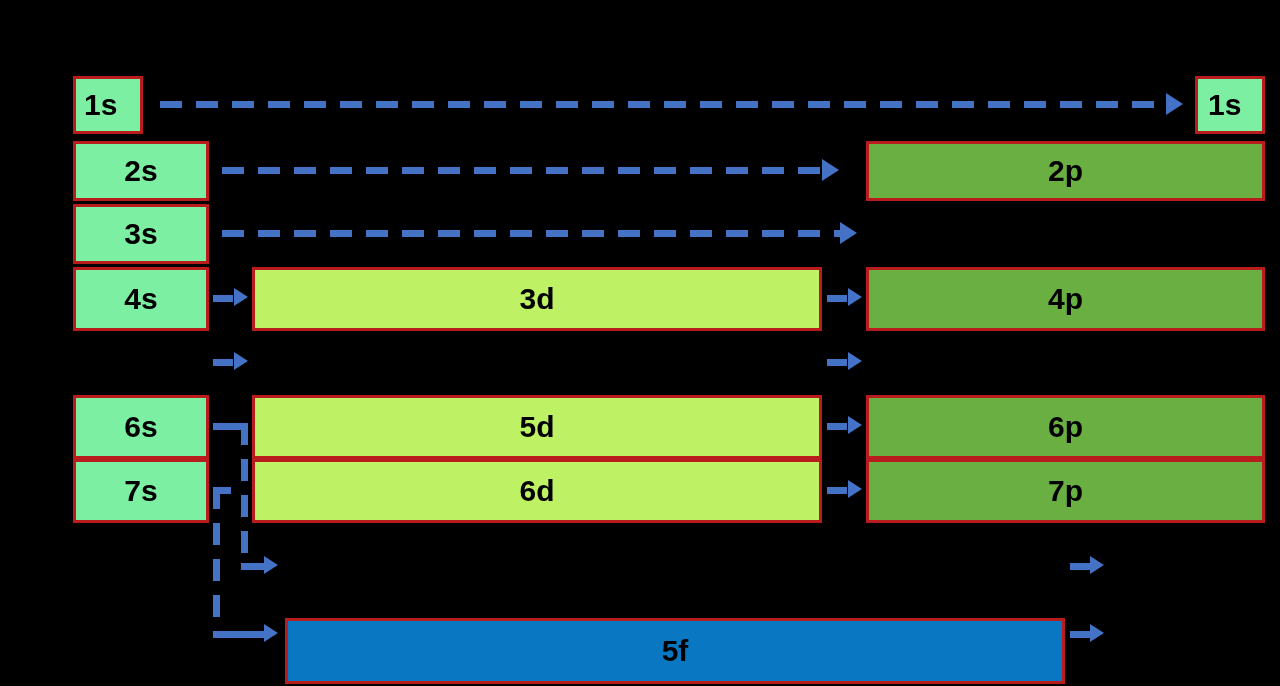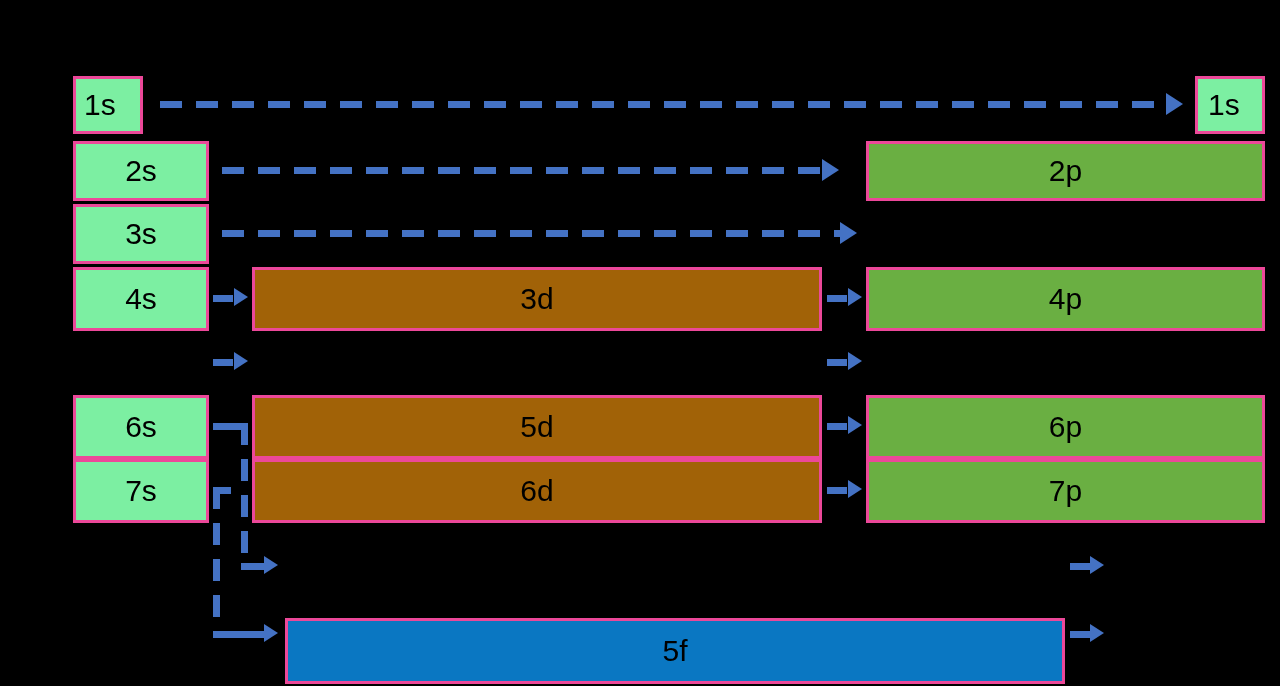"1s" .cell { border: 3px solid #ec4899 -> 3px solid #b91c1c; font-weight: normal -> bold }
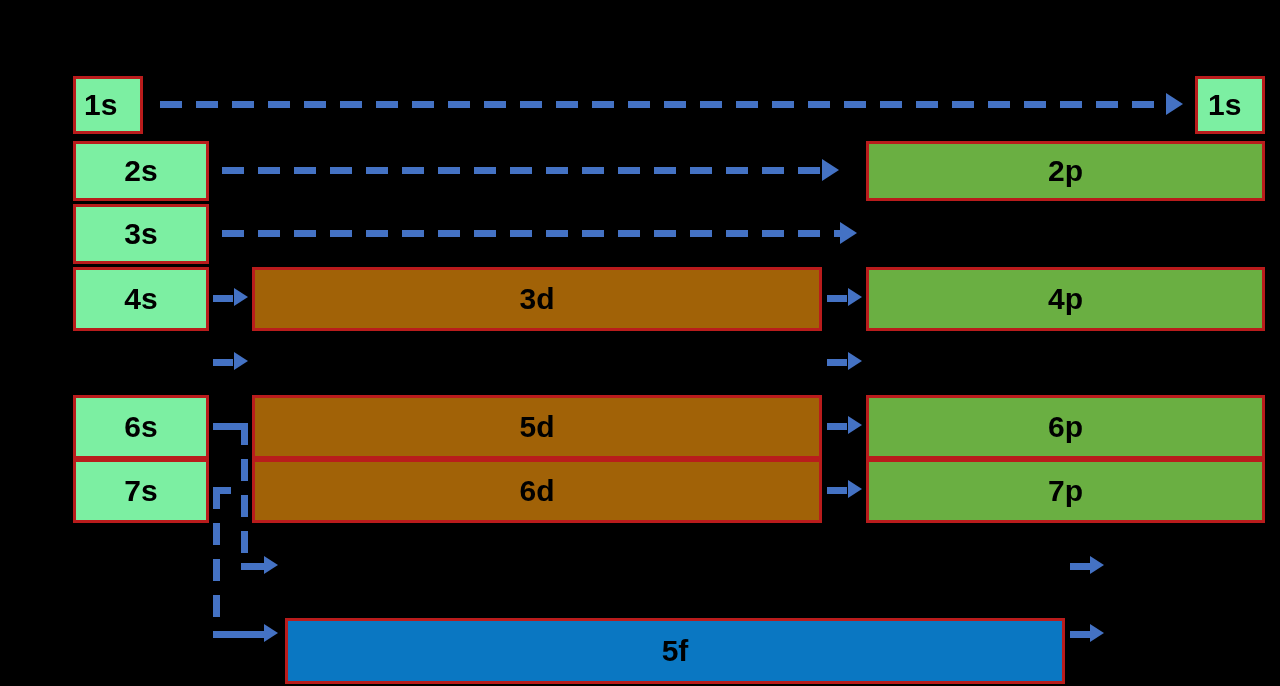"3d" .d-cell { background: #a16207 -> #bef264 }
